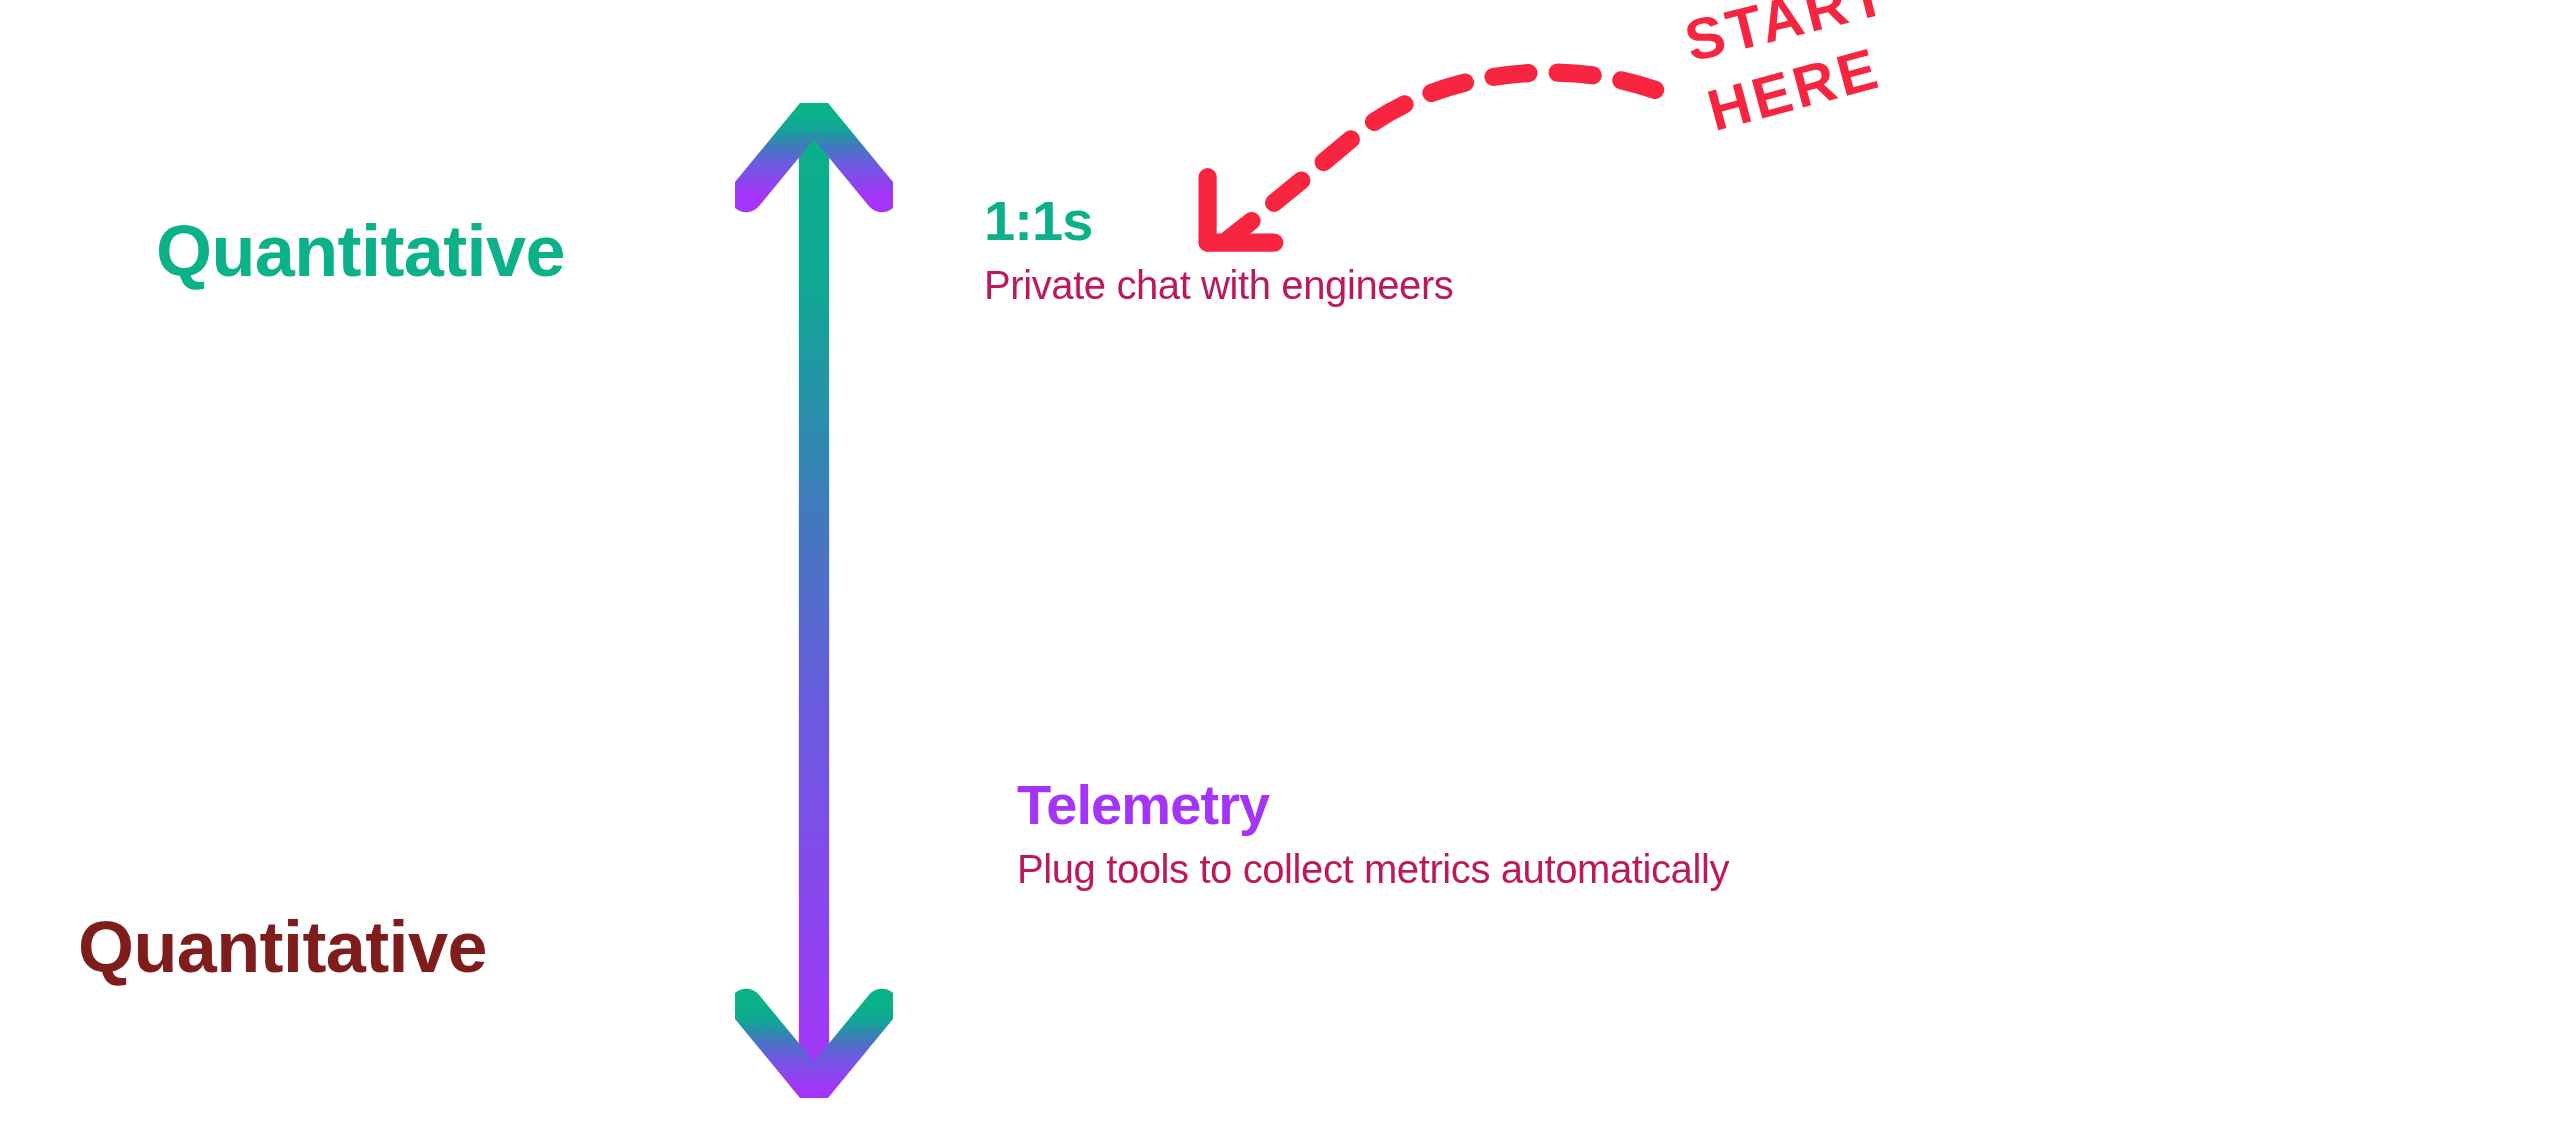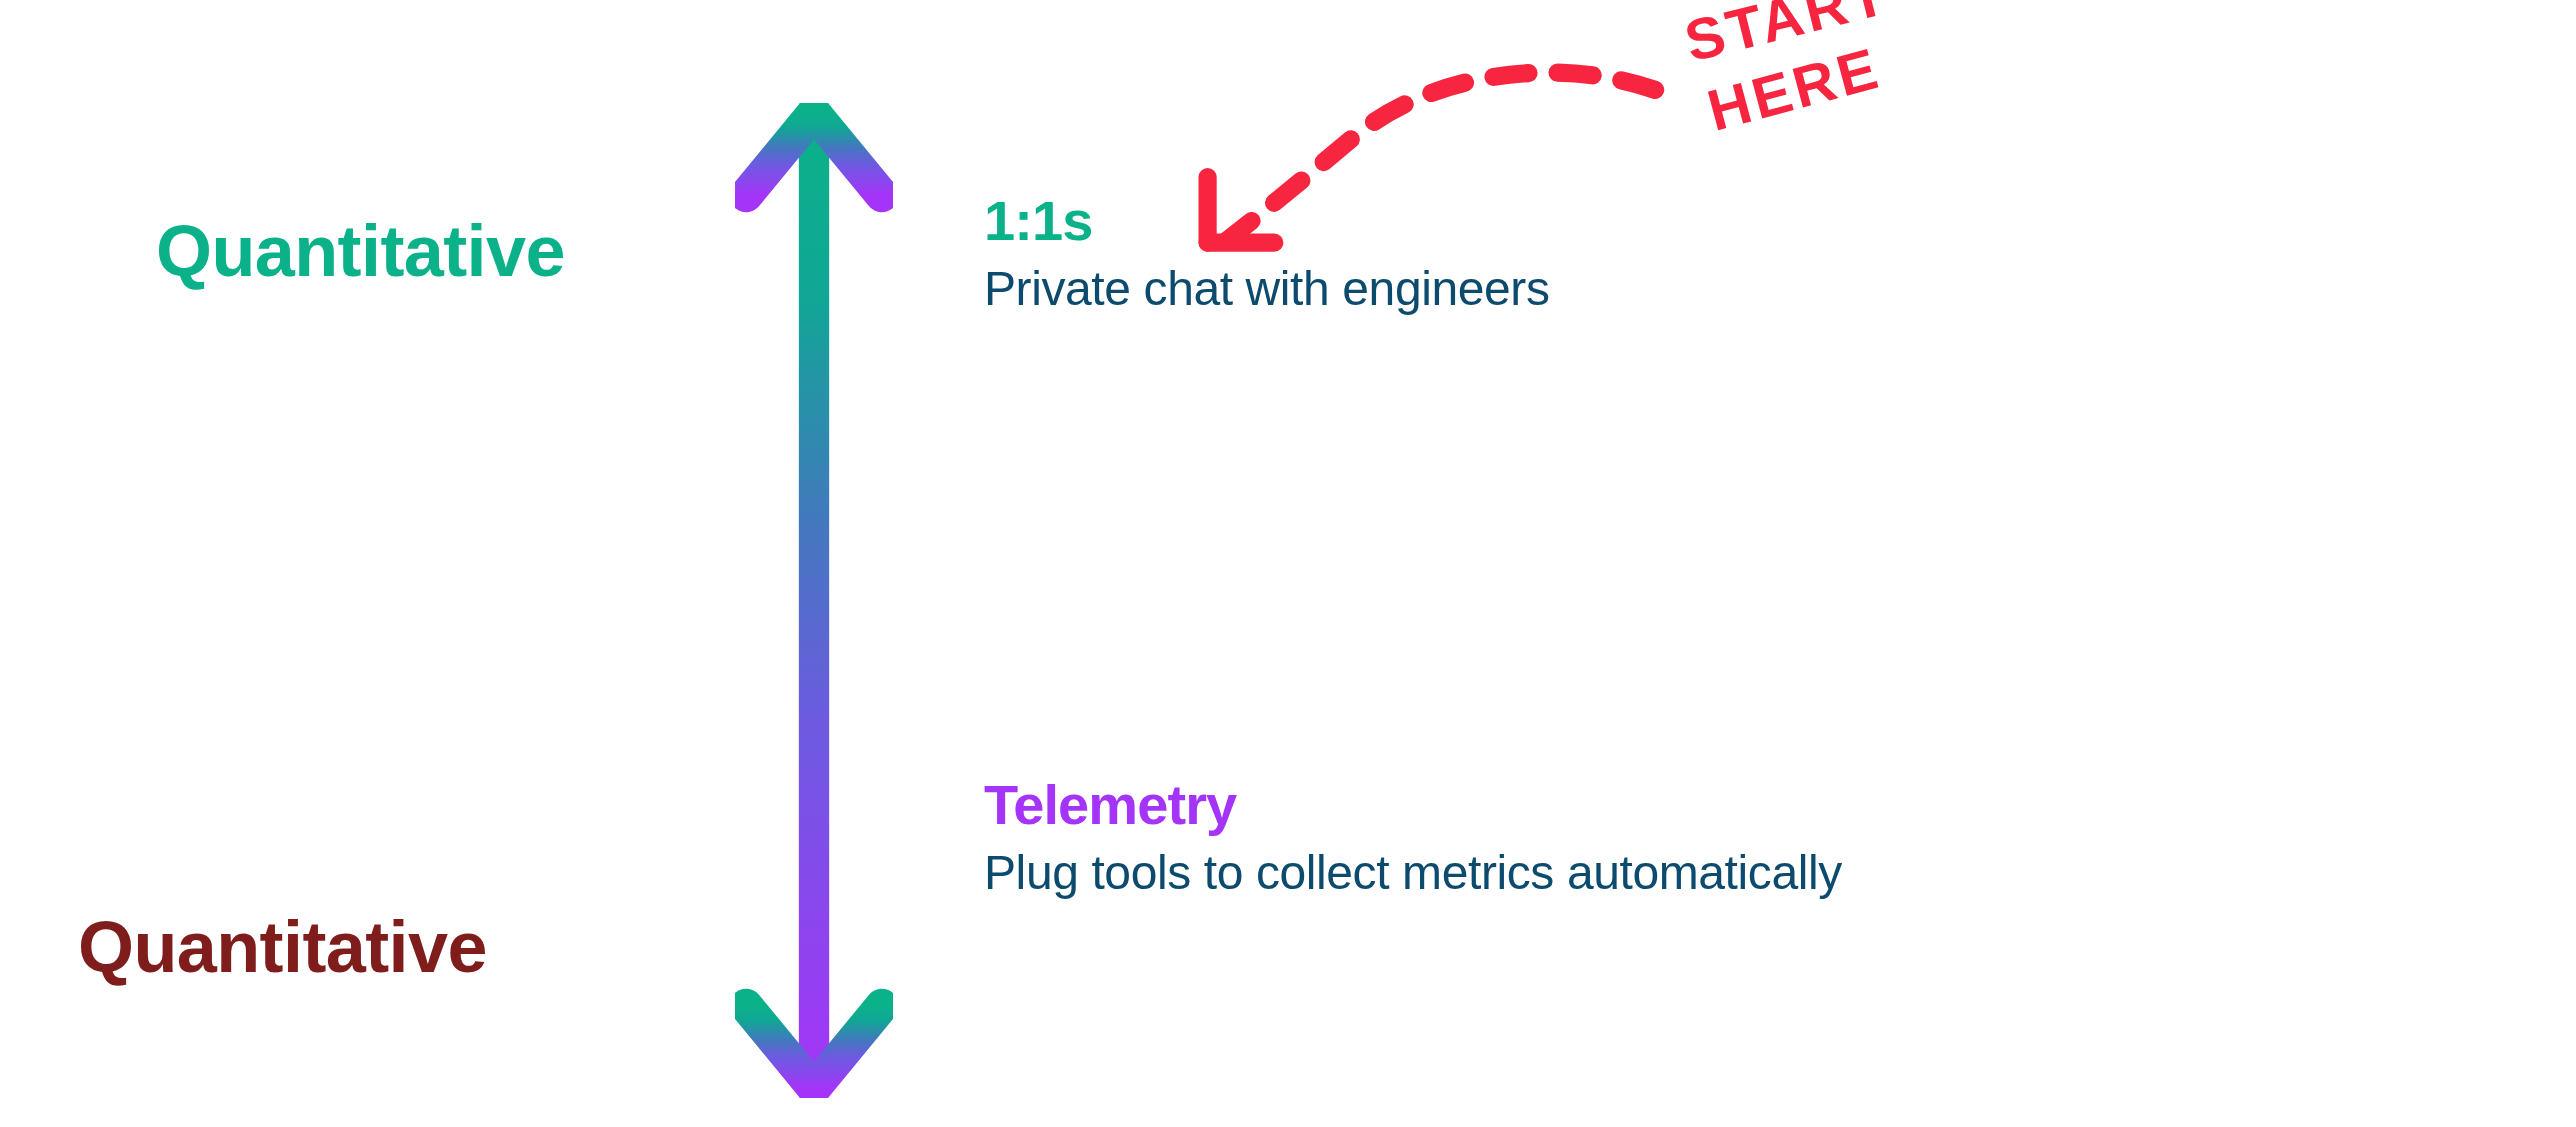"Private chat with engineers" .method-desc { color: #0c4a6e -> #be185d; font-size: 48px -> 40px }
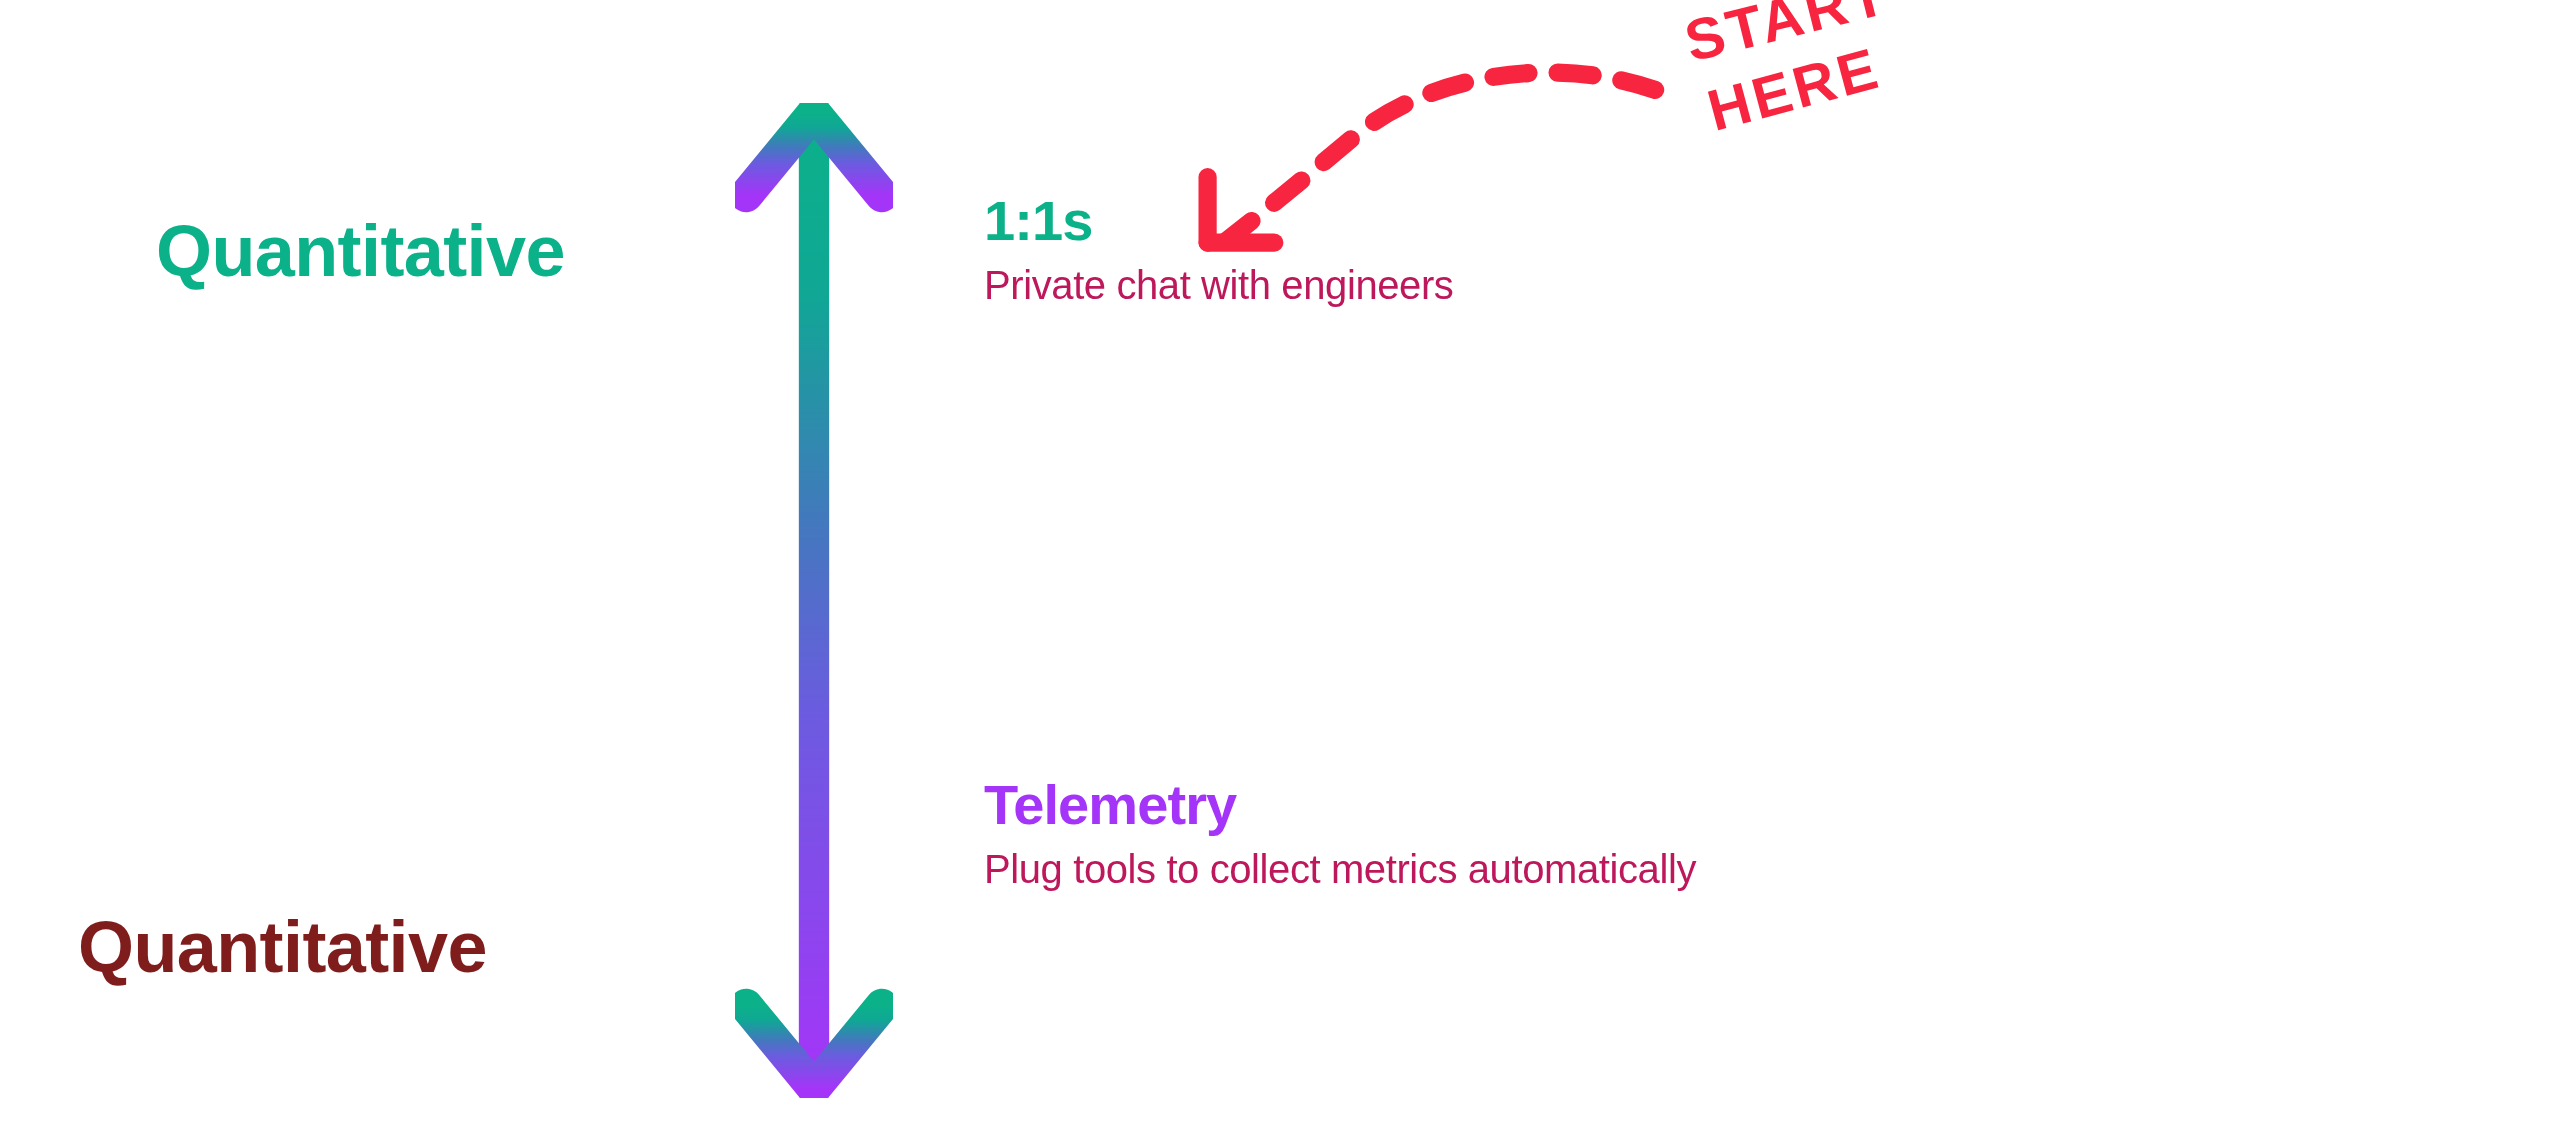"Telemetry" #method-2 { margin-left: none -> 33px }
